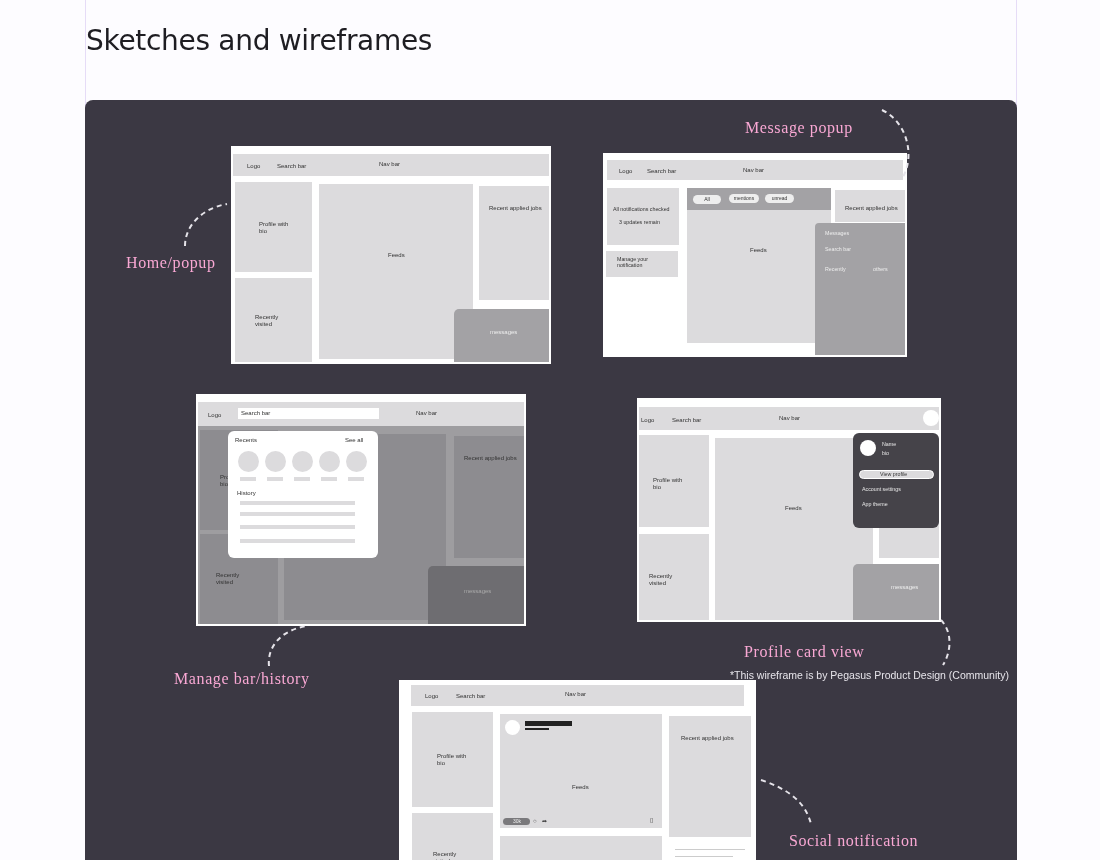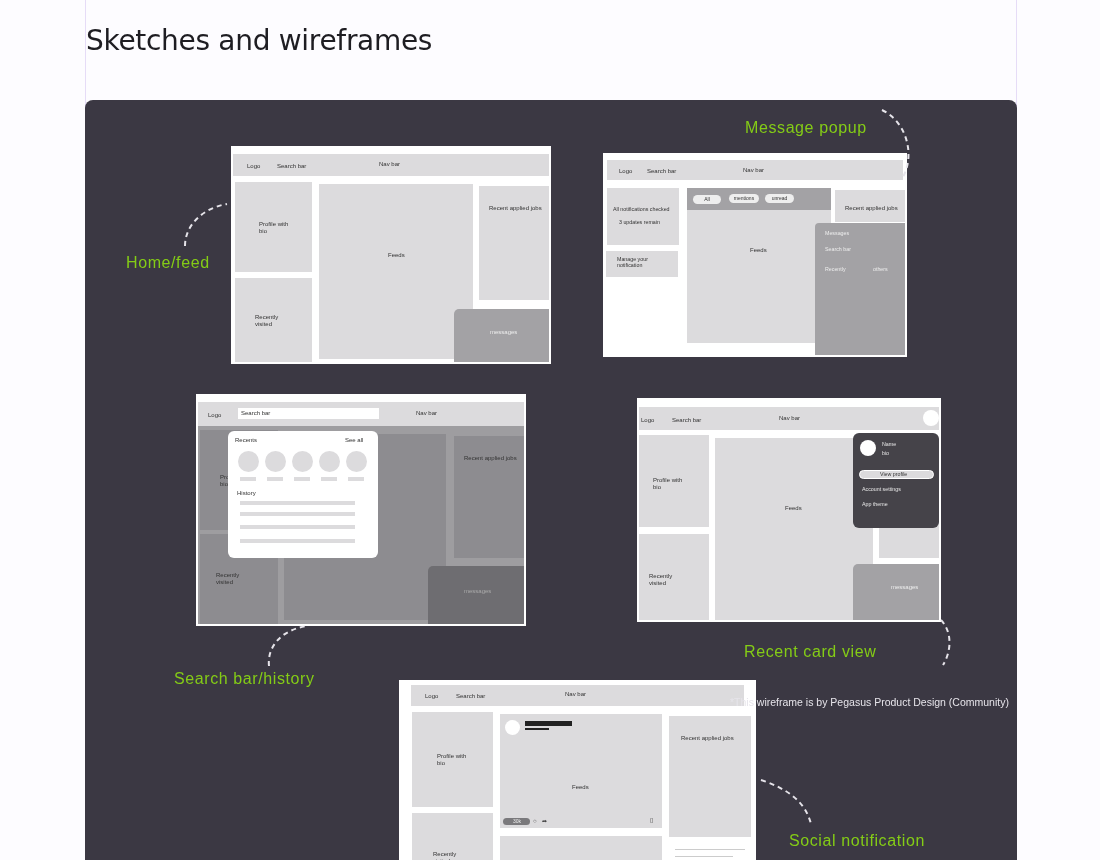"Message popup" .label { color: #84cc16 -> #f9a8d4; font-family: Liberation Sans, sans-serif -> Liberation Serif, serif }
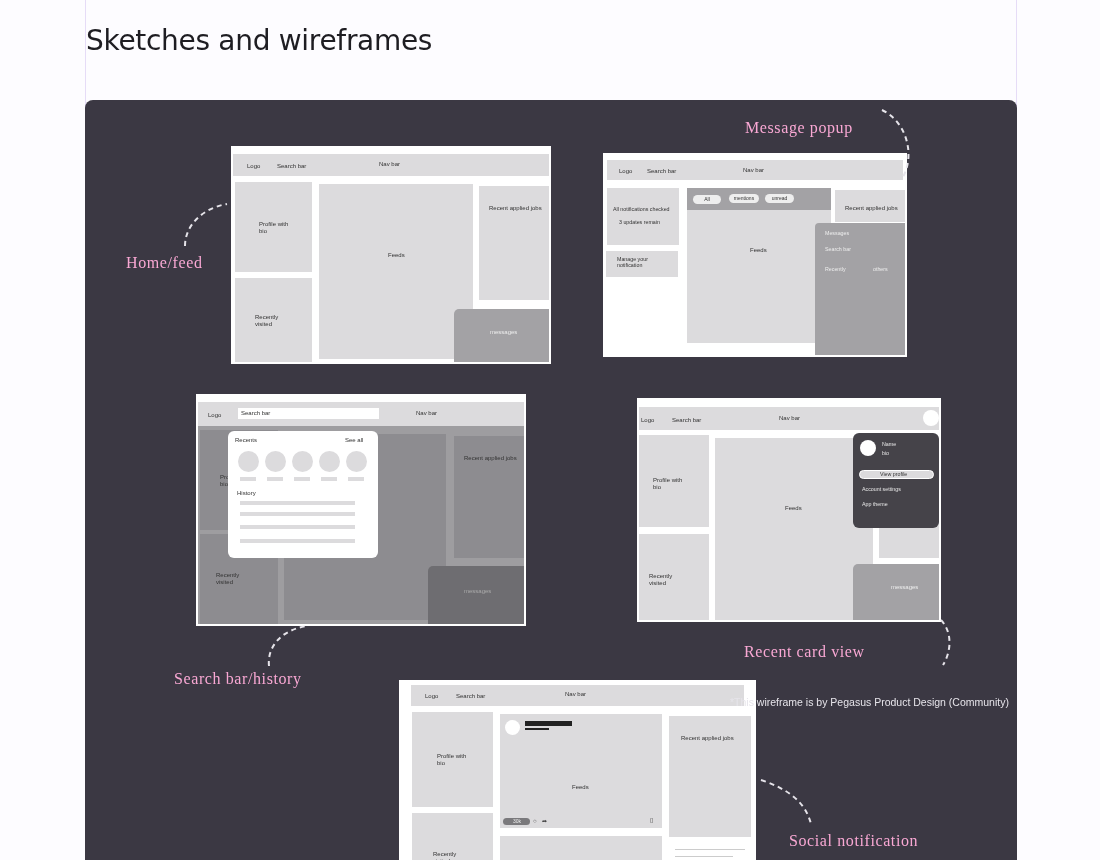"Home/feed" span.label { text: Home/feed -> Home/popup }
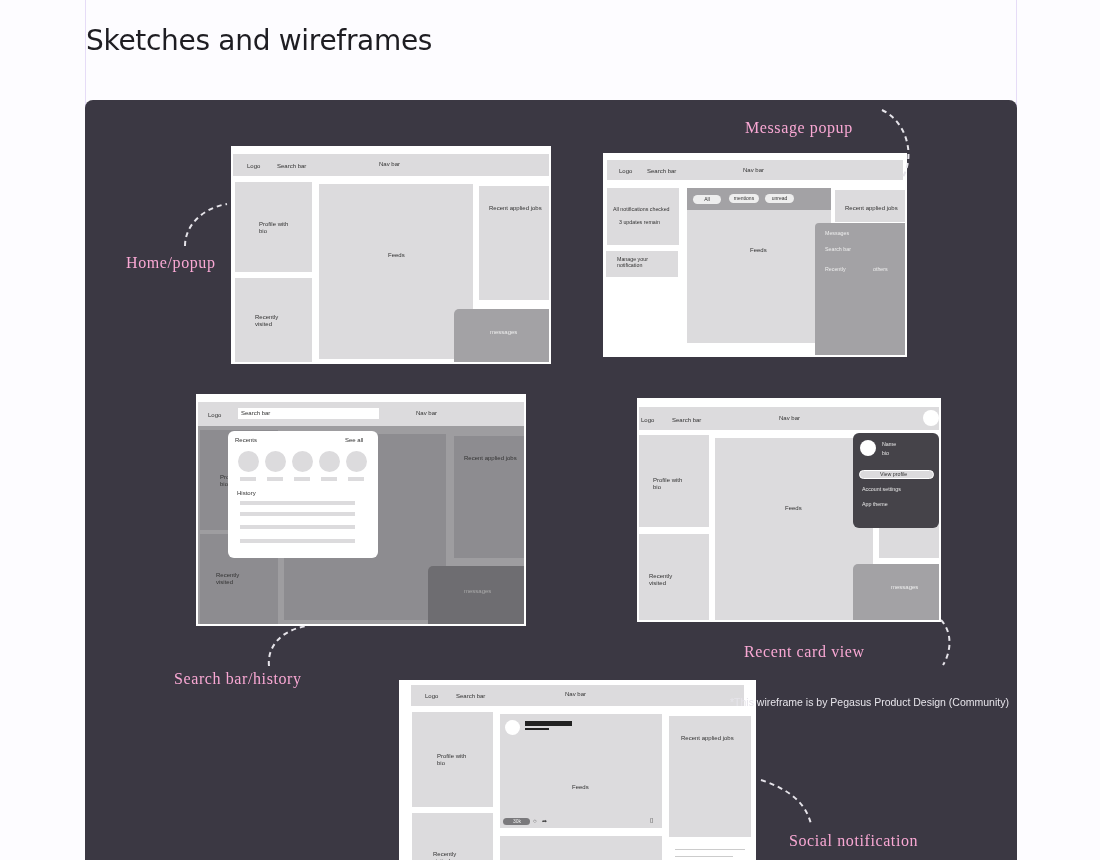"Recent card view" span.label { text: Recent -> Profile }
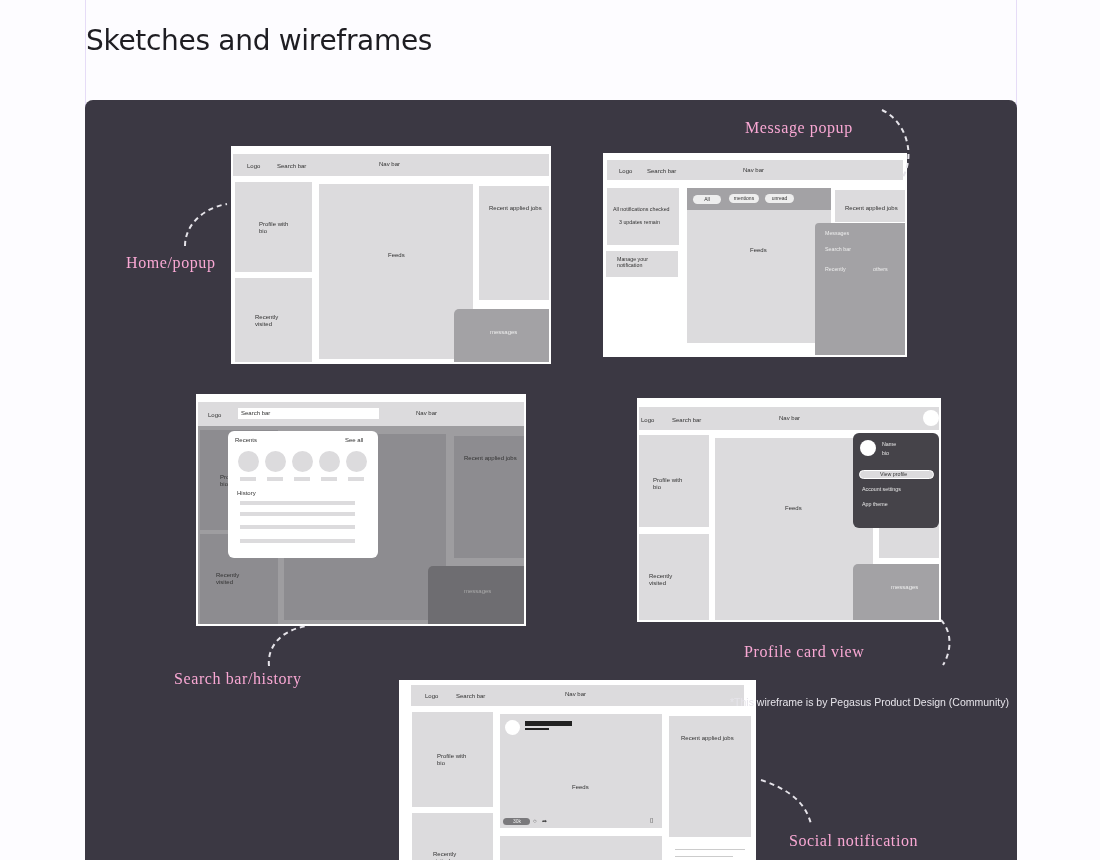"Search bar/history" span.label { text: Search -> Manage }
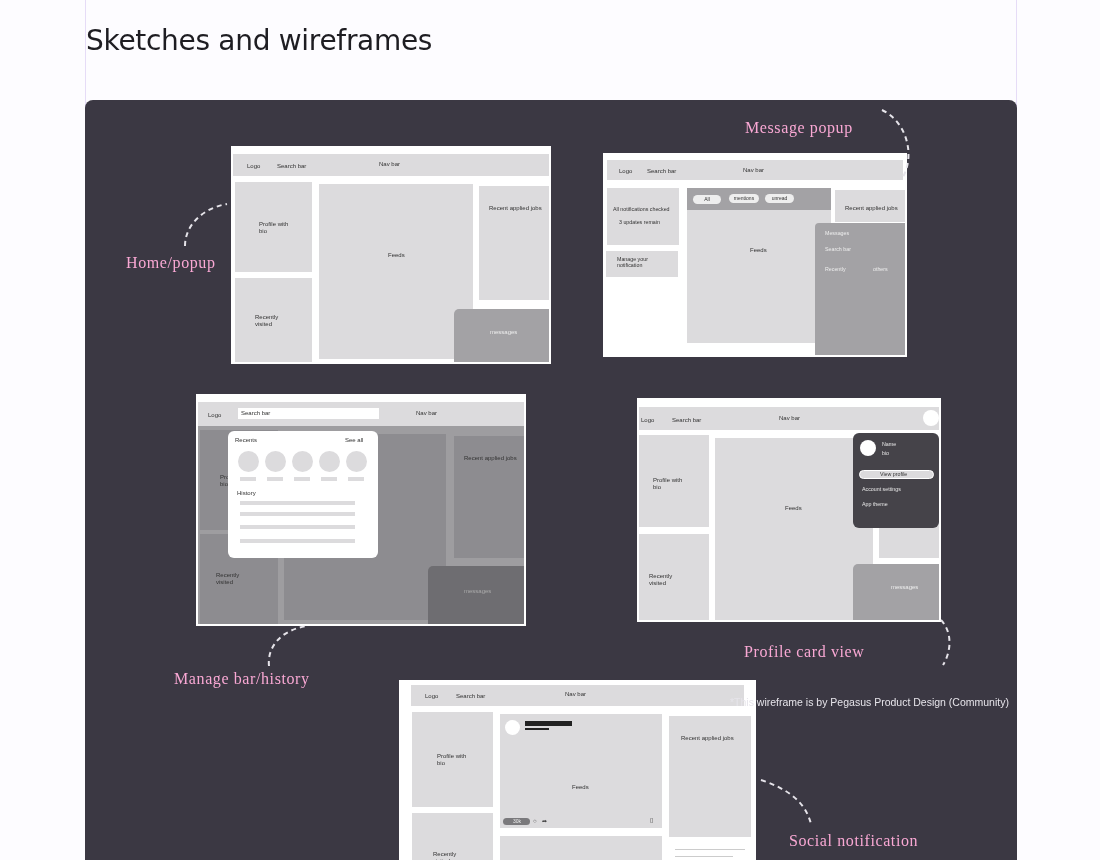"*This wireframe is by Pegasus" span.credit { top: 596px -> 569px }
